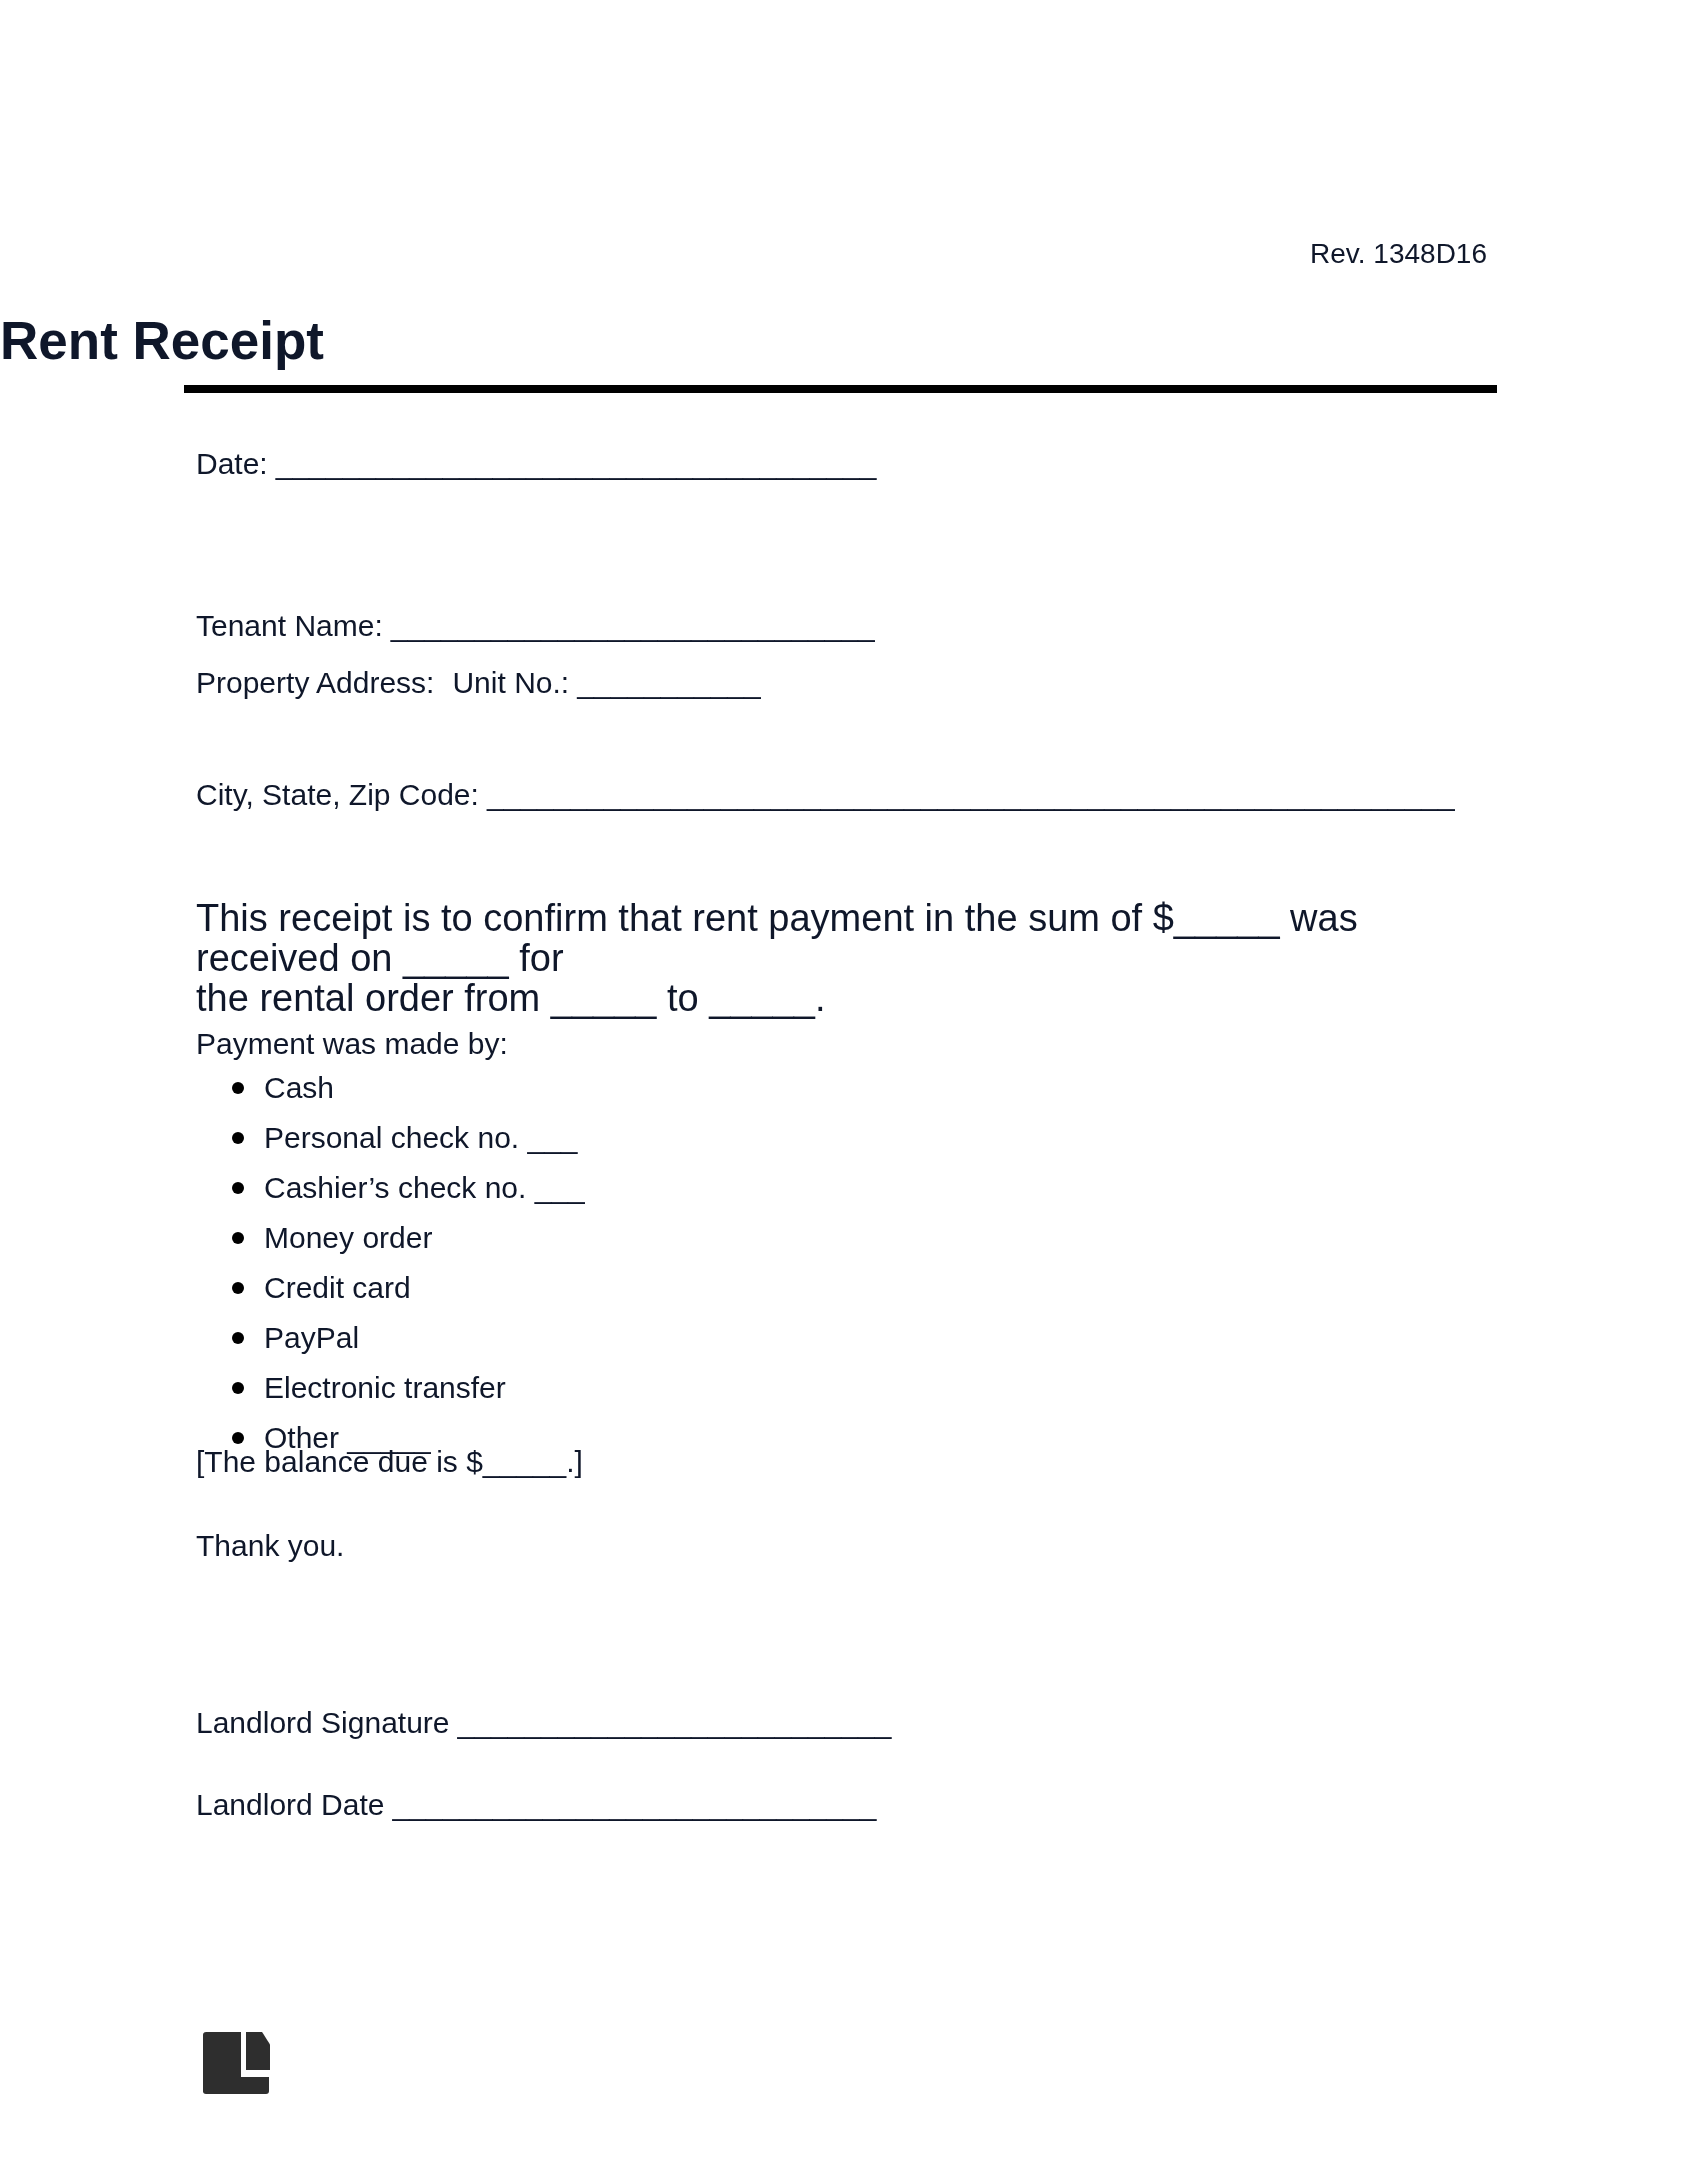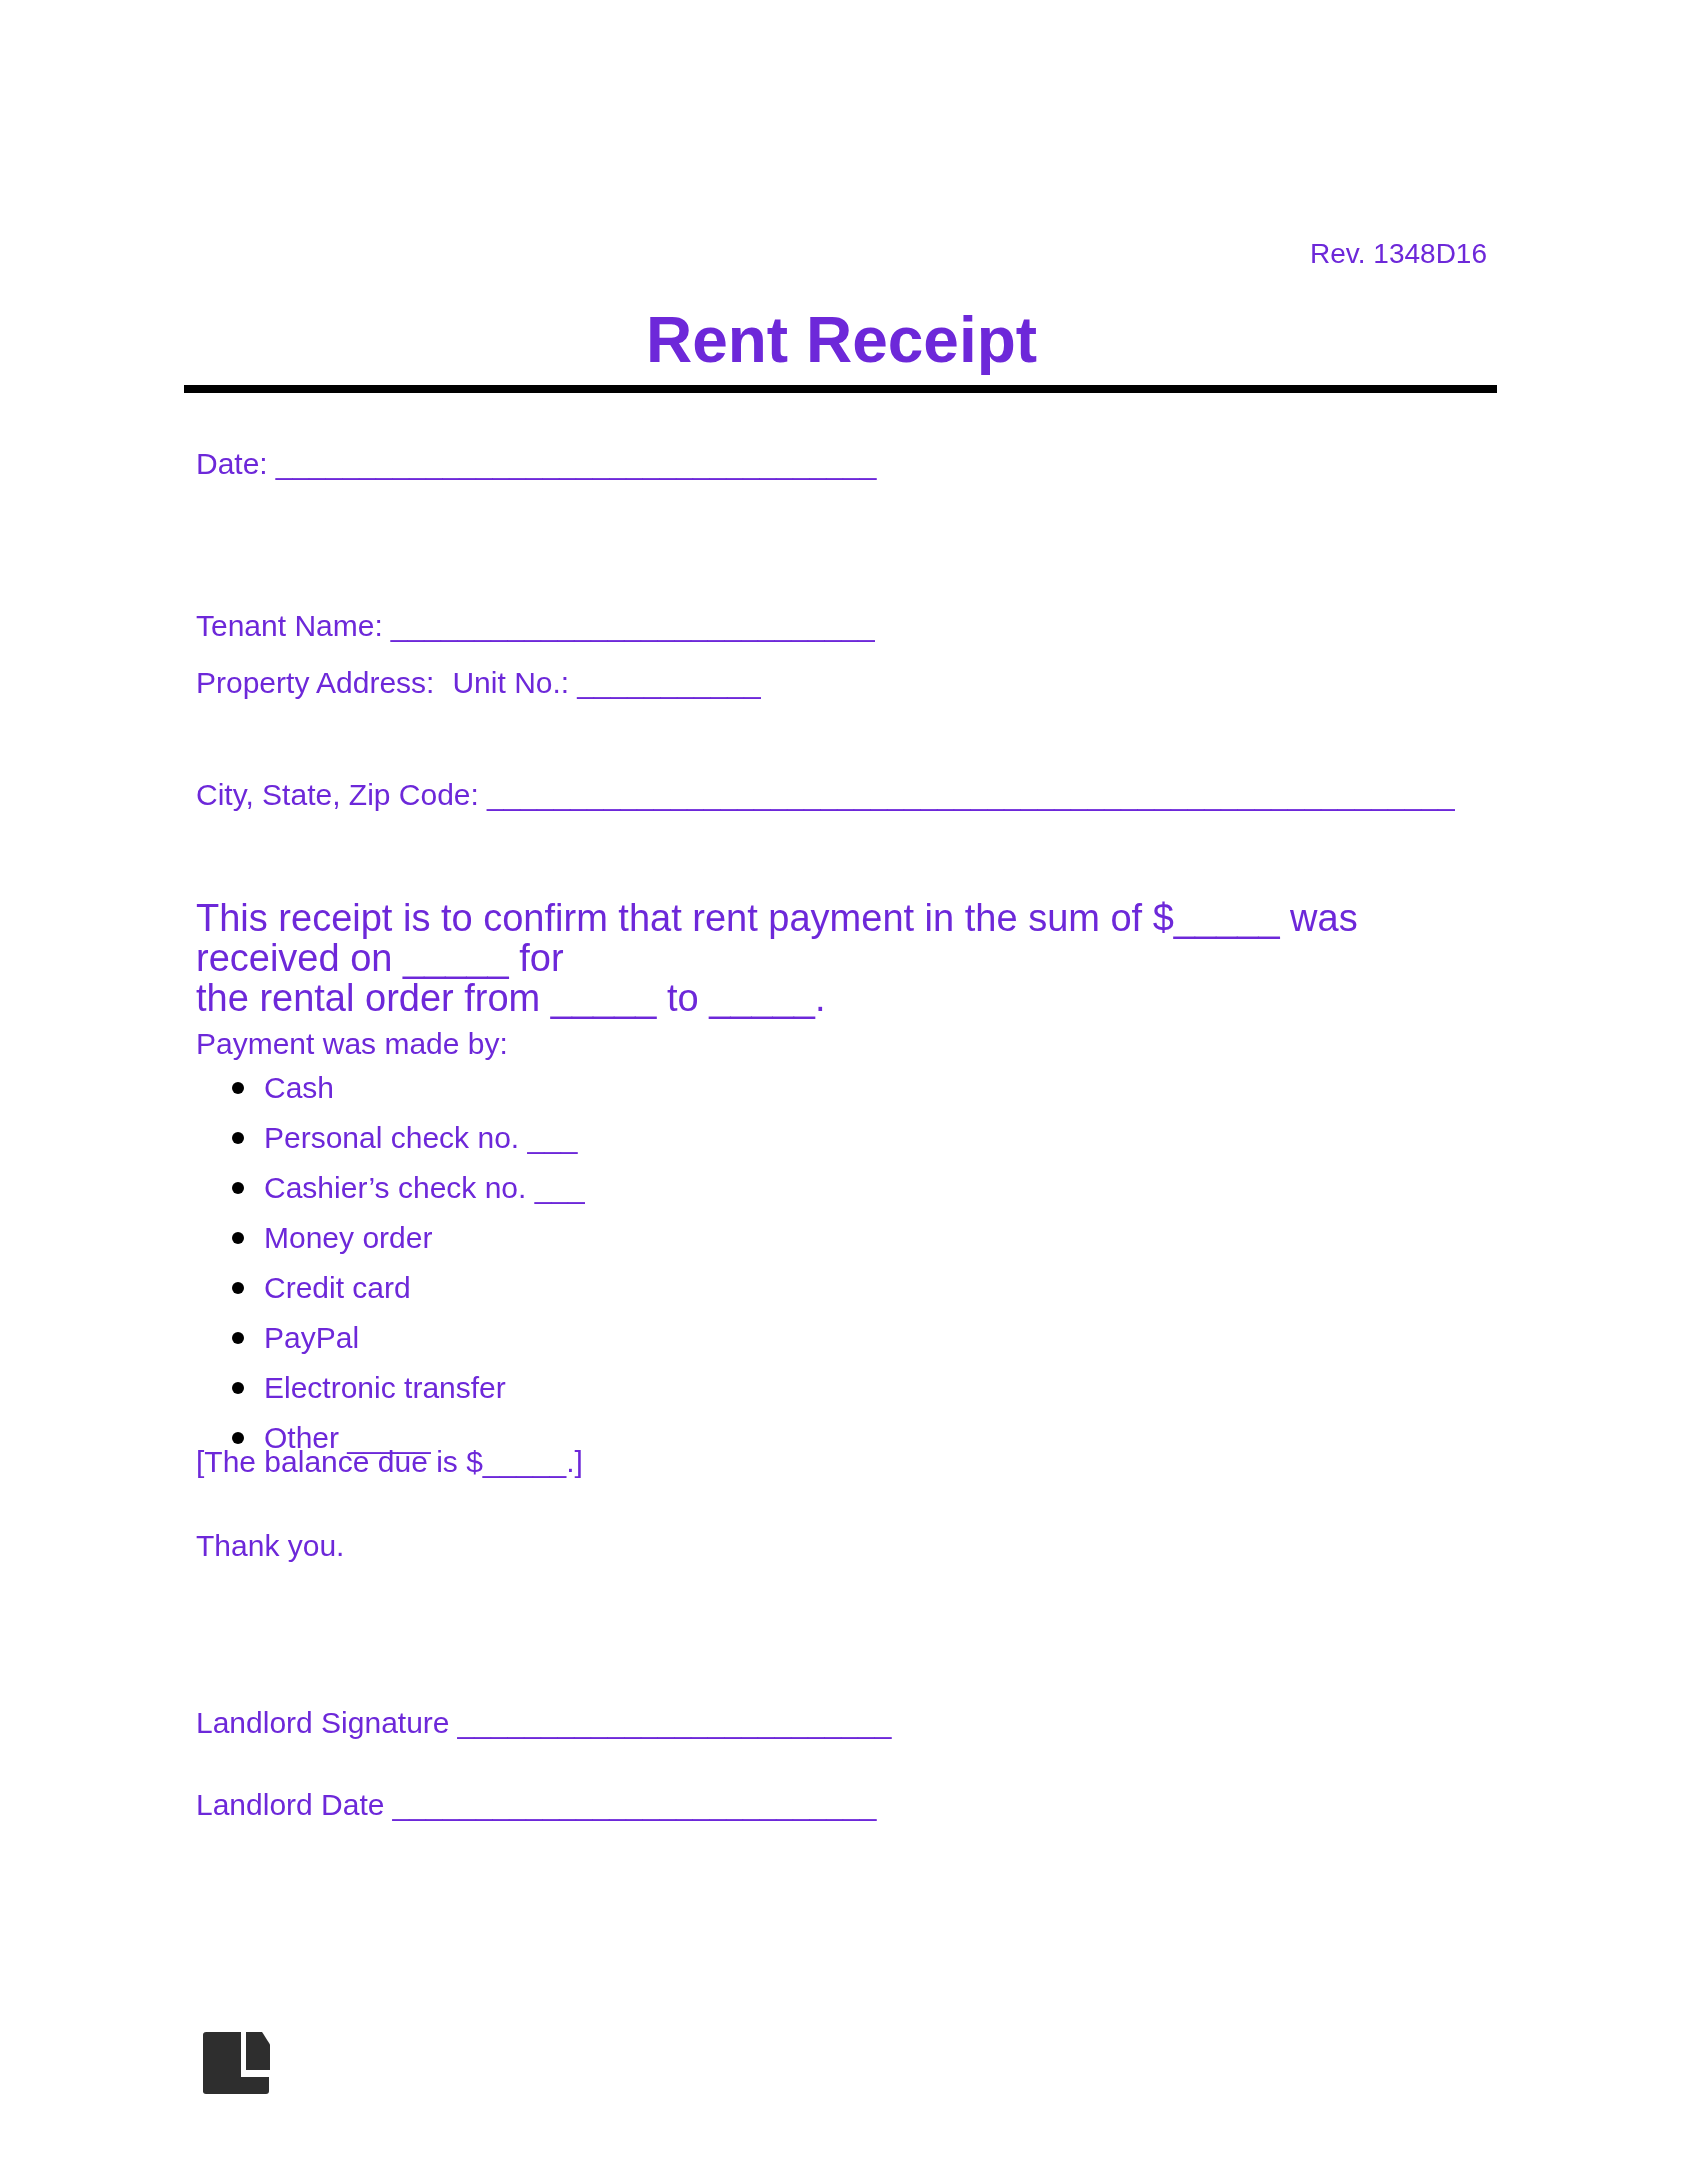"Rev. 1348D16" .page { color: #6d28d9 -> #0f172a }
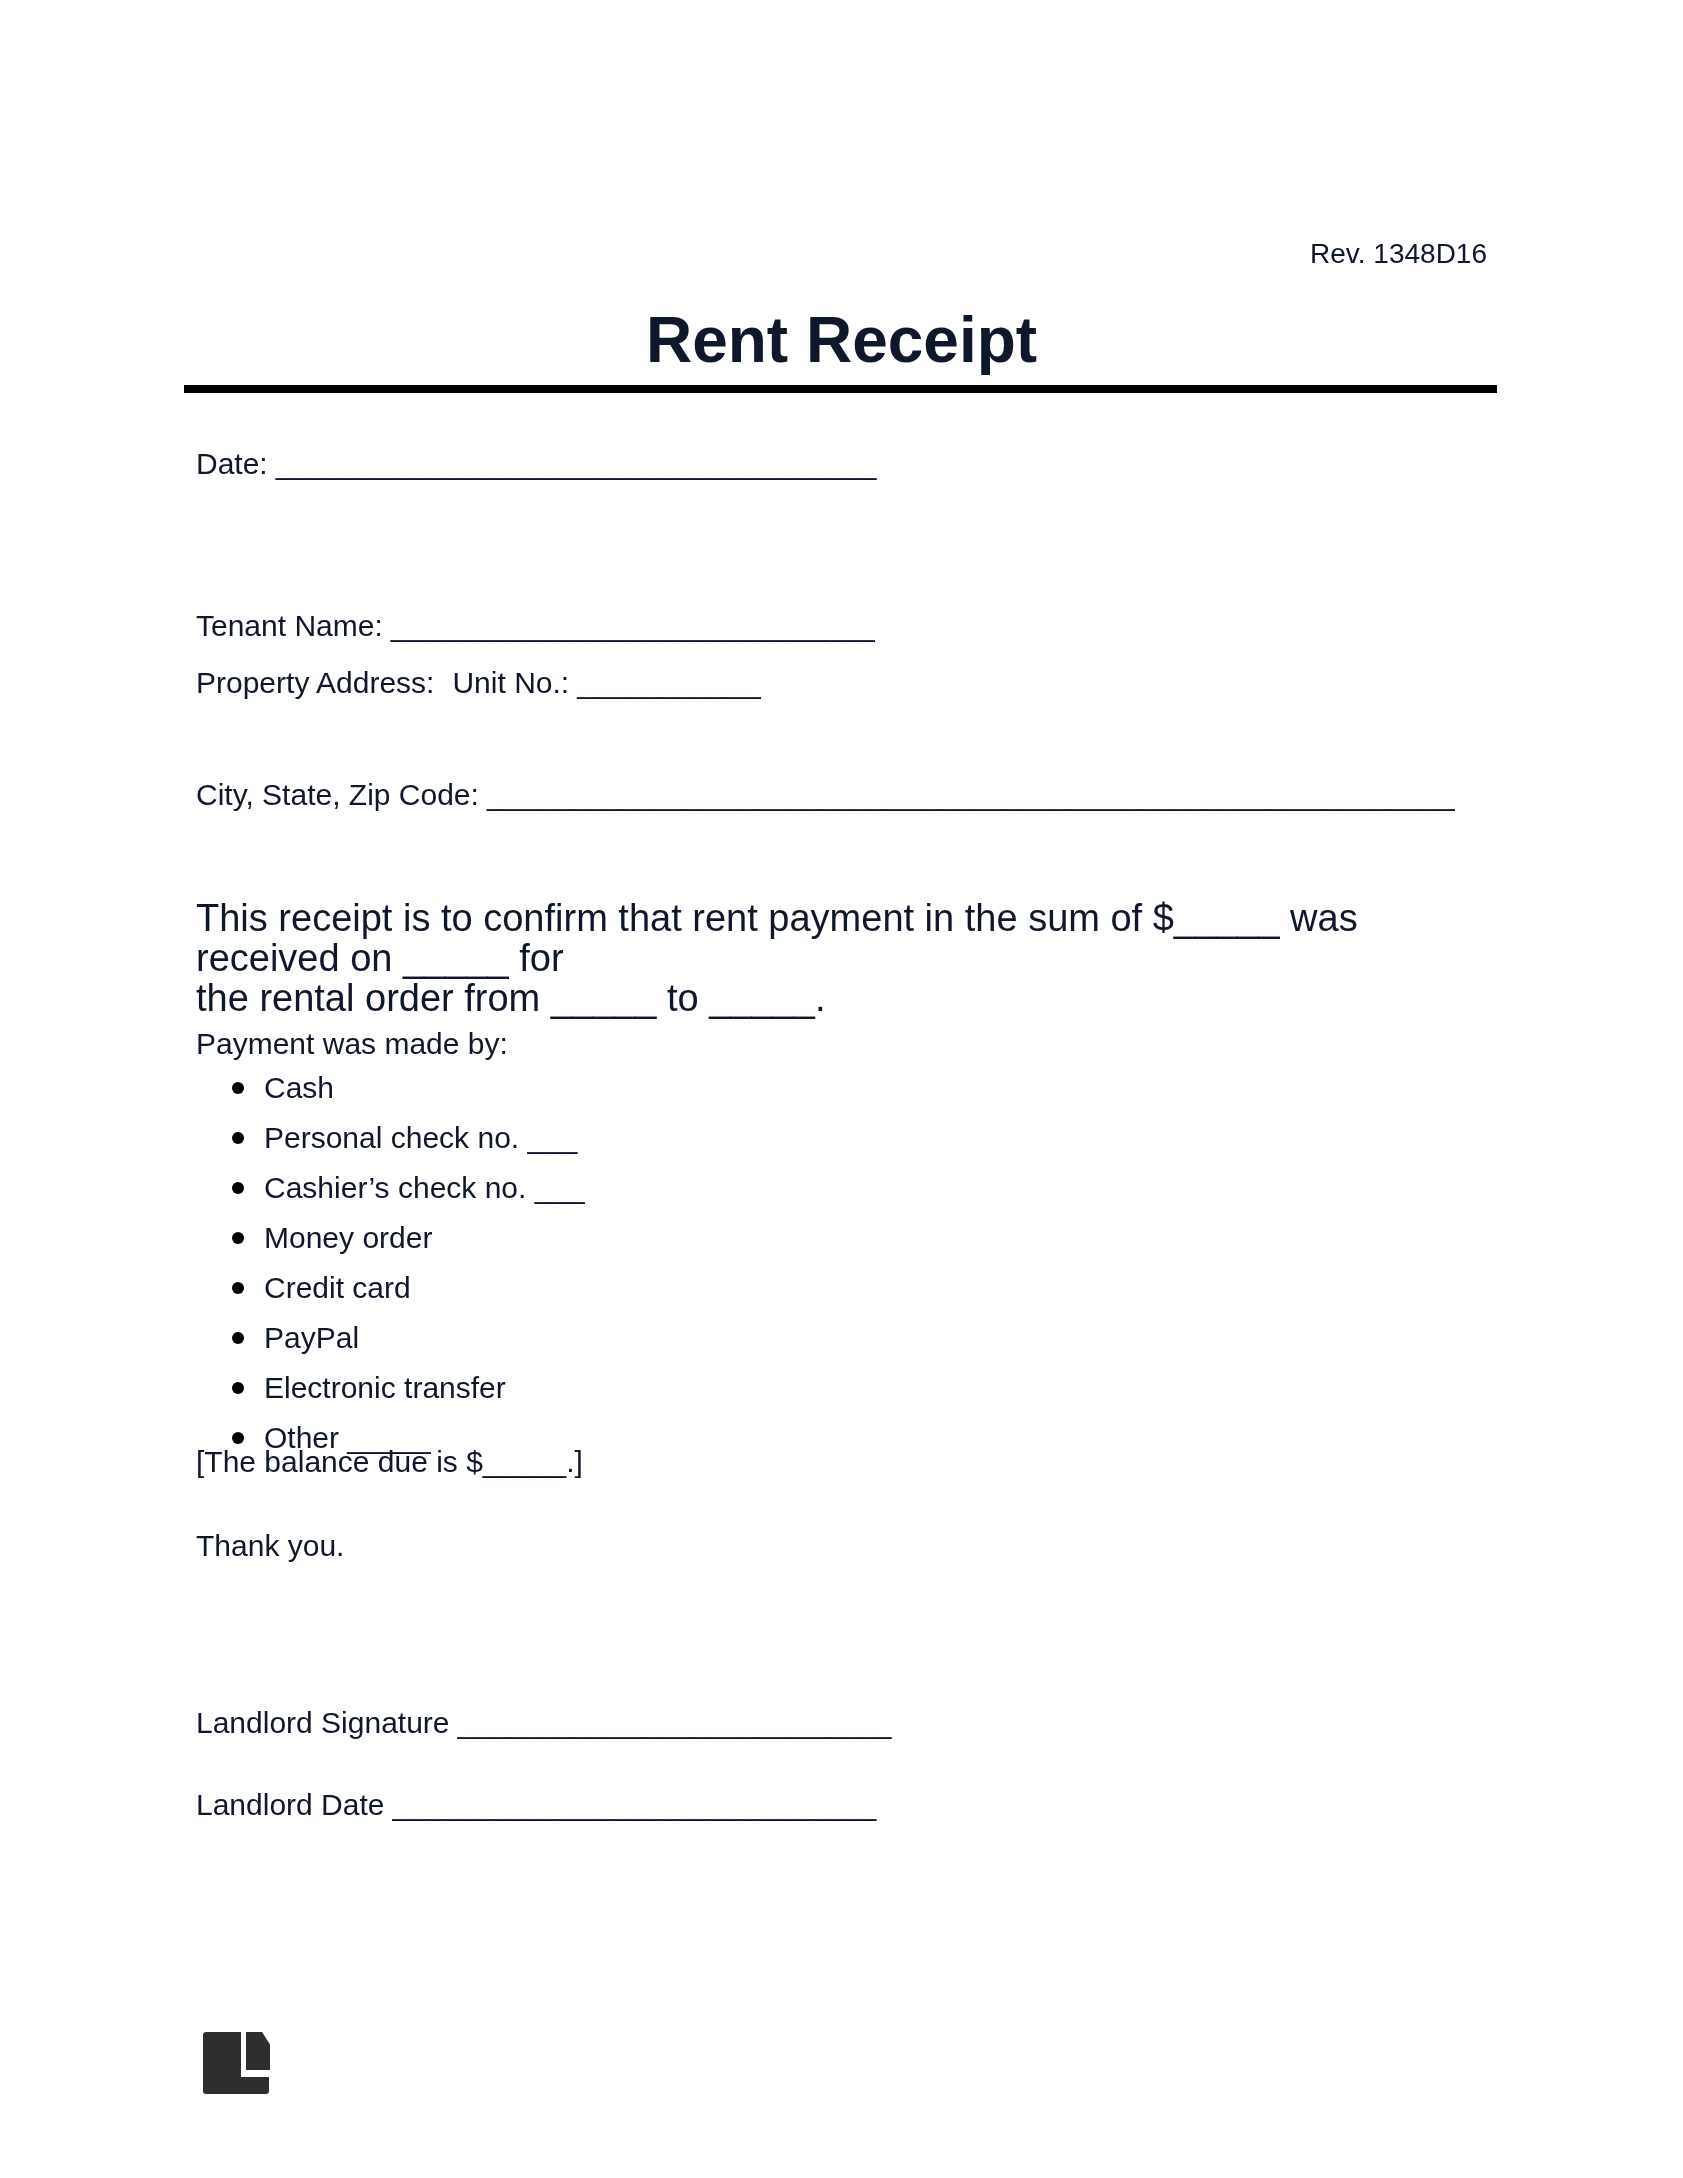"Rent Receipt" .title { font-size: 64px -> 53px; text-align: center -> none }
